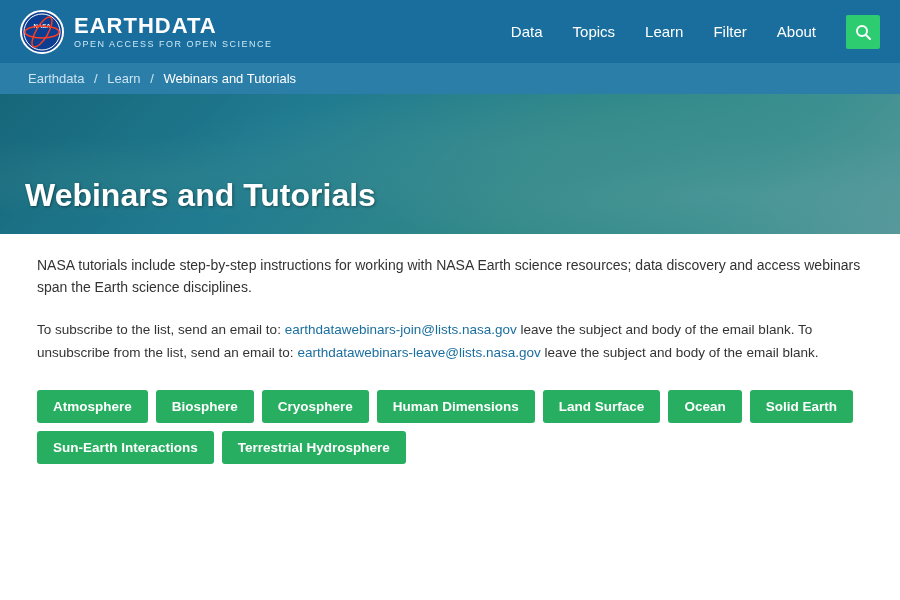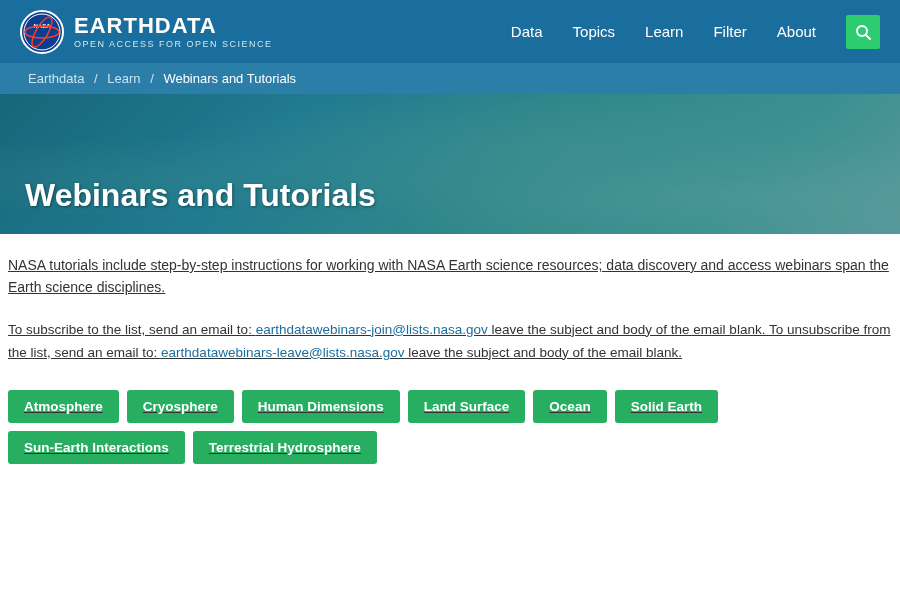"NASA tutorials include step-by-step" .content { padding: 20px 8px -> 20px 37px; text-decoration: underline -> none }
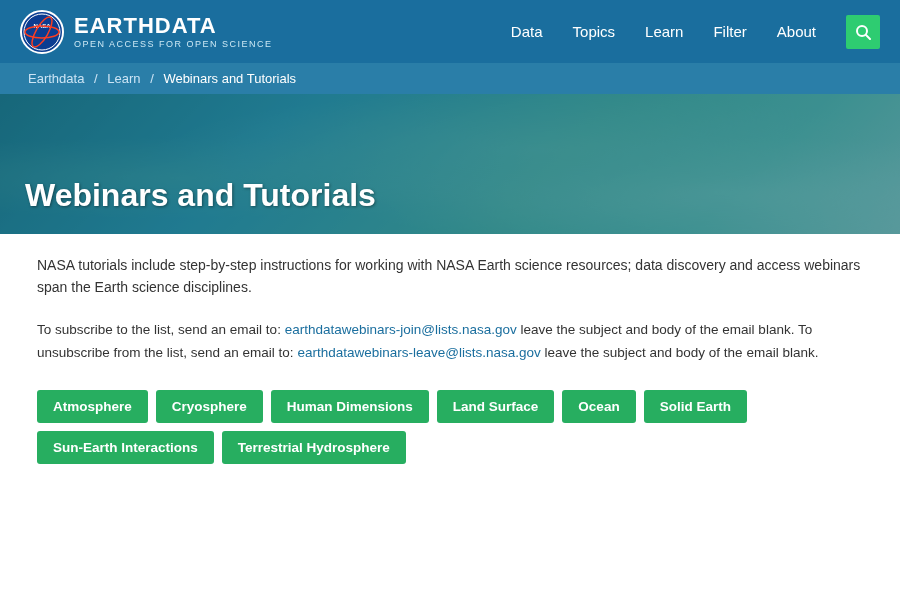"Biosphere" button.filter-btn { html: none -> <button>Biosphere</button> }
